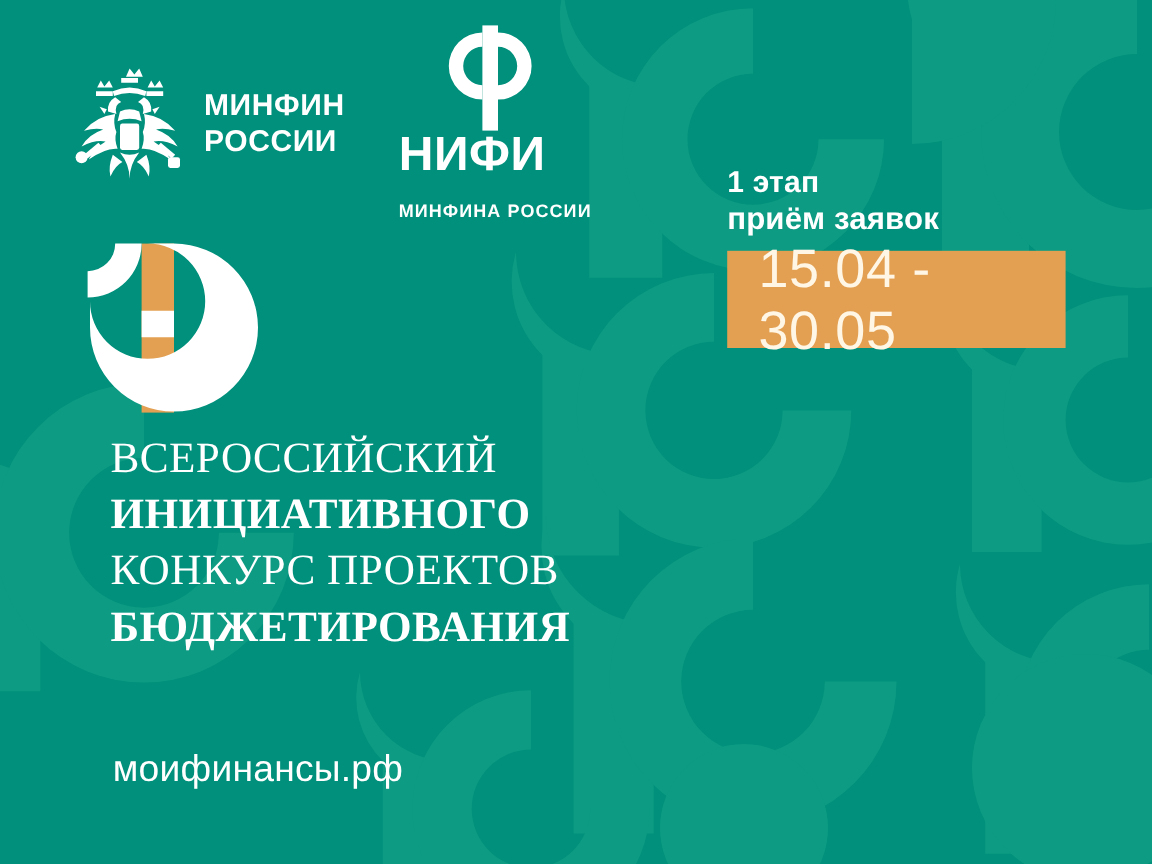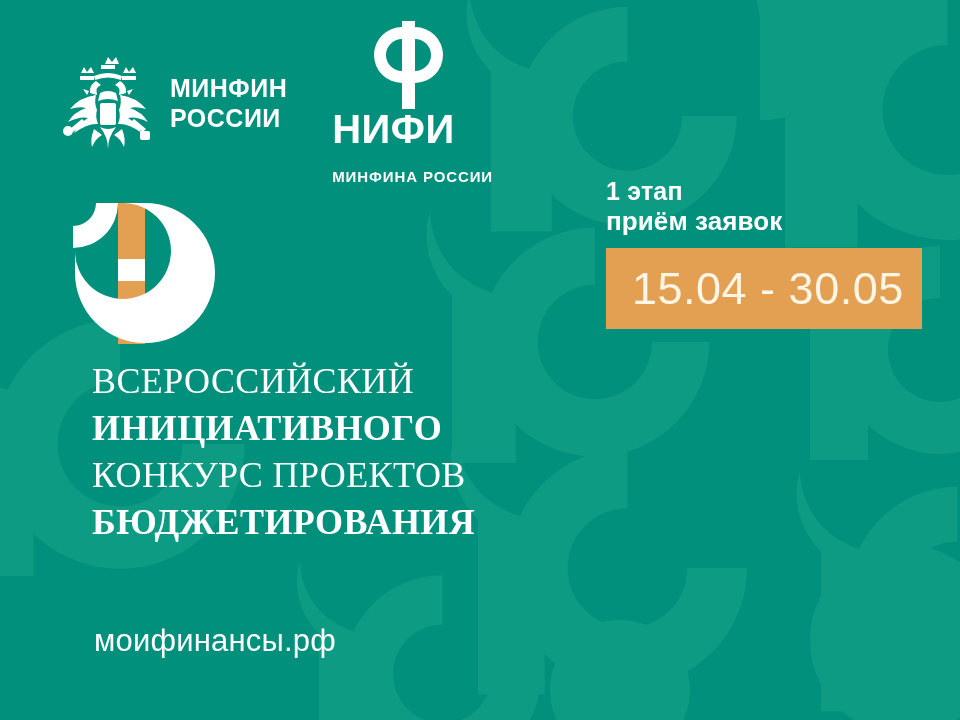"1 этап" .stage { margin-top: 39px -> none }
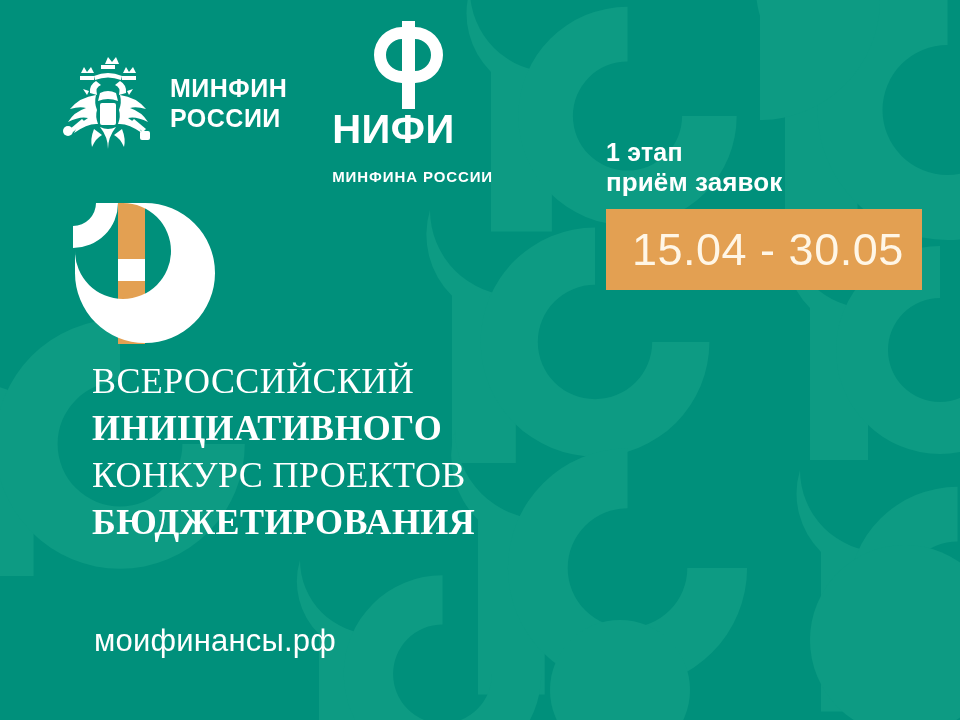"15.04 - 30.05" .stage-dates-box { width: 316px -> 282px }
